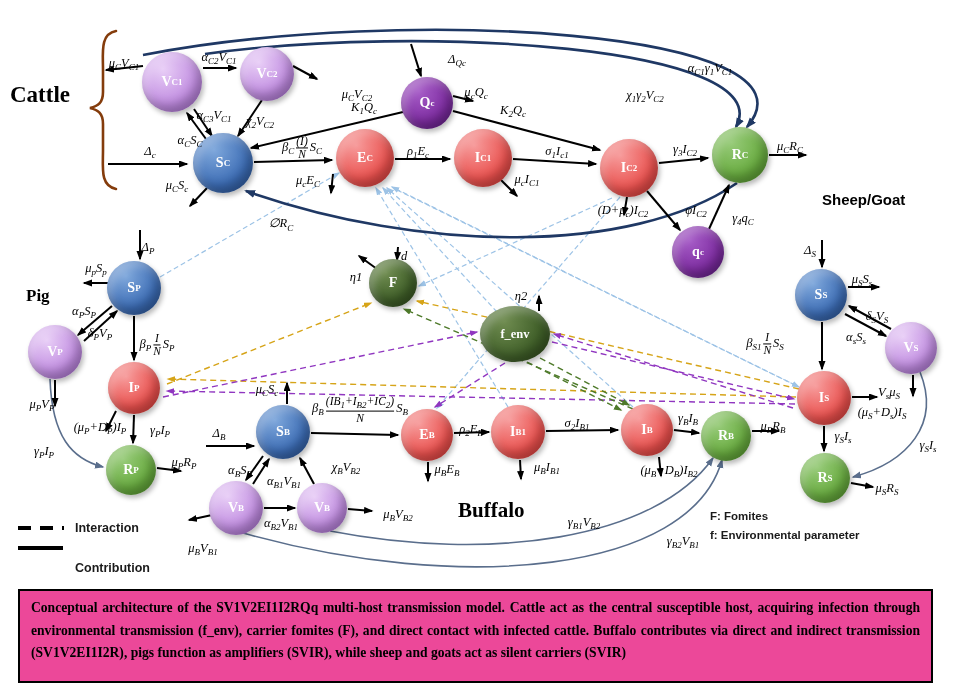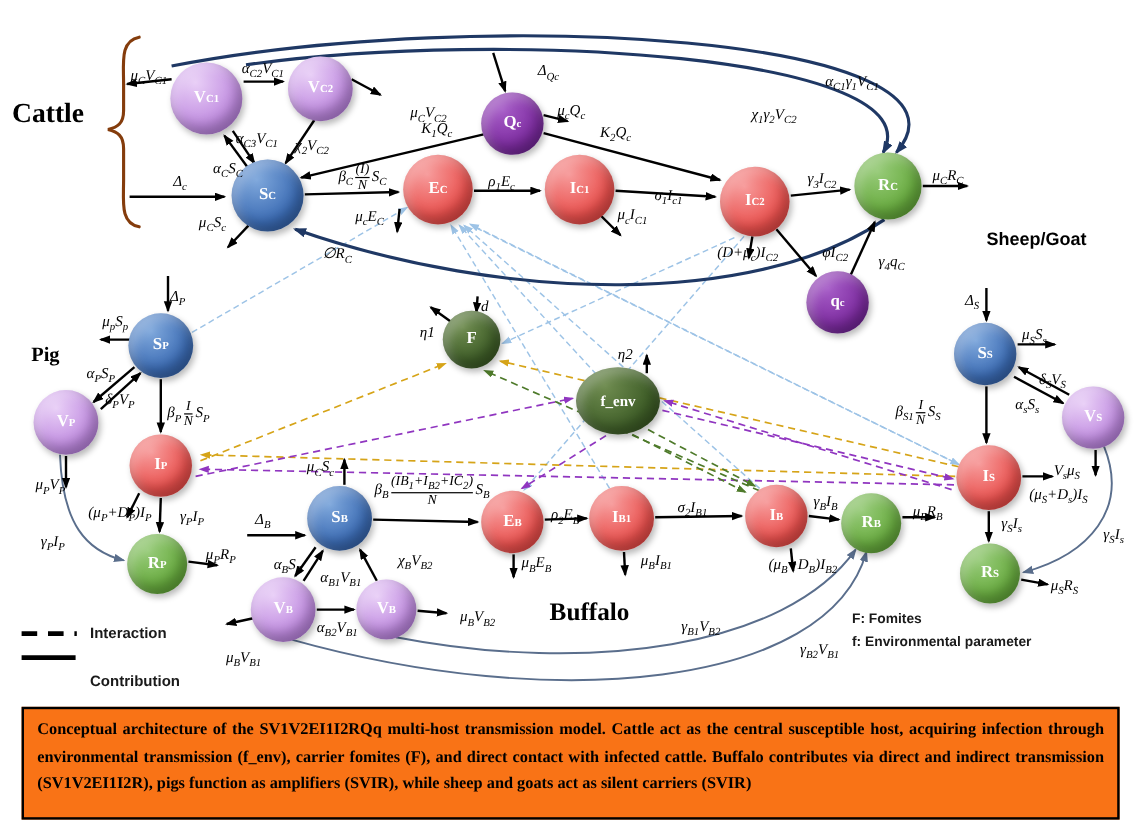"σ1Ic1" div.mlabel { top: 164px -> 152px }
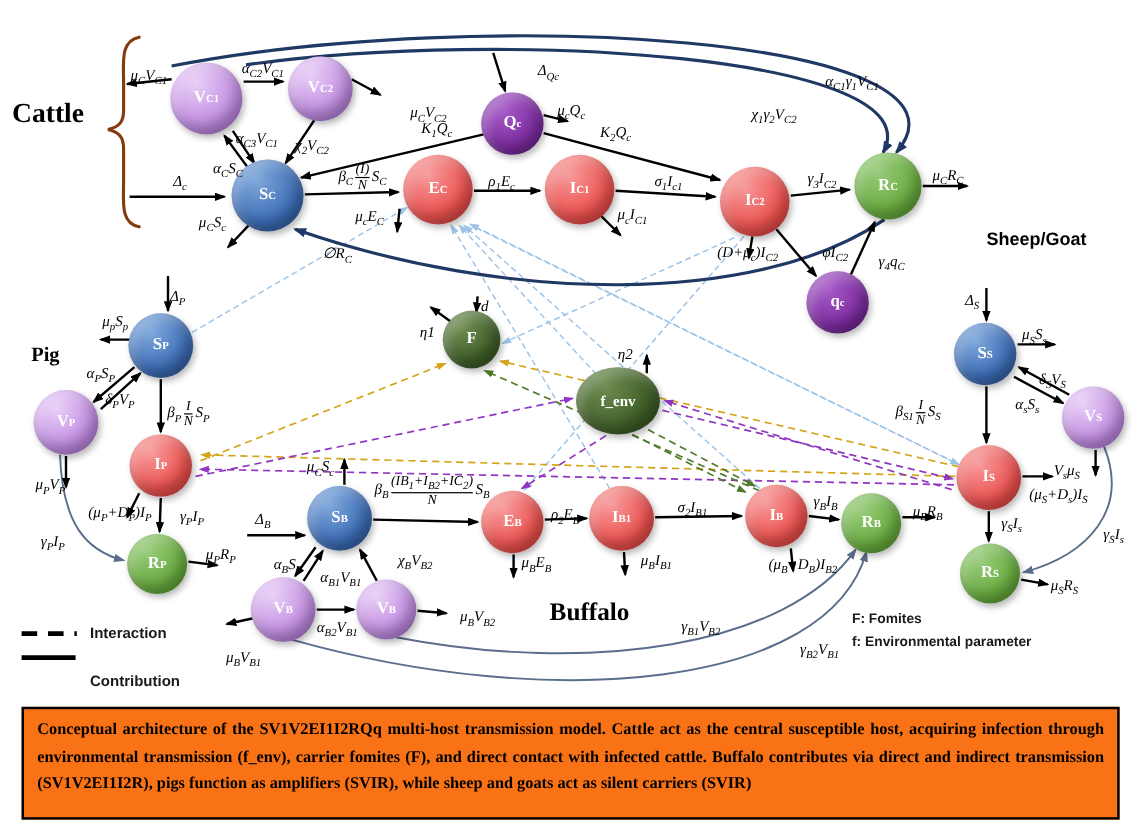"∅RC" div.mlabel { top: 212px -> 224px }
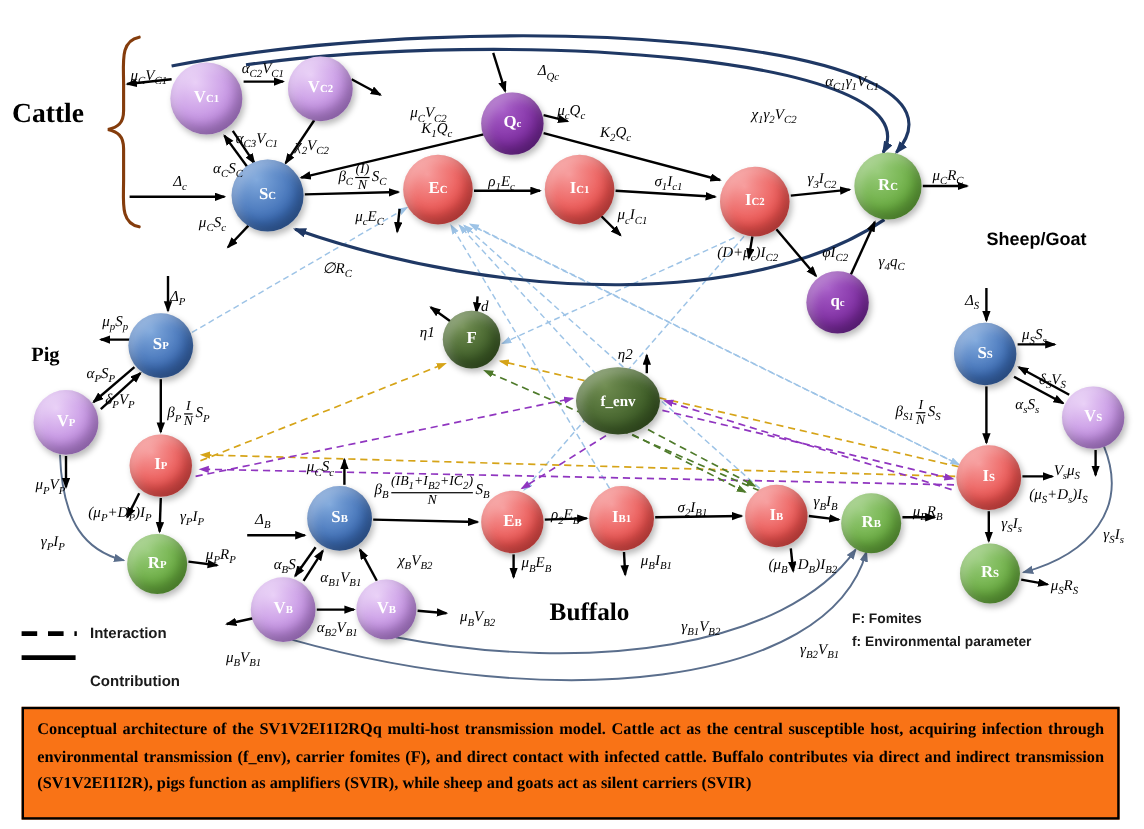"Conceptual architecture of the" #capbox { background: #f97316 -> #ec4899 }
